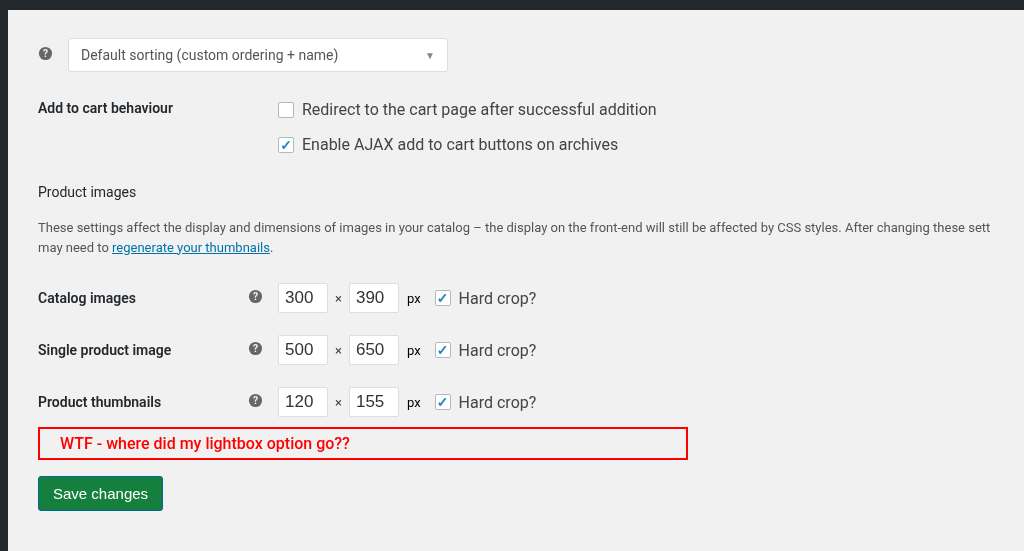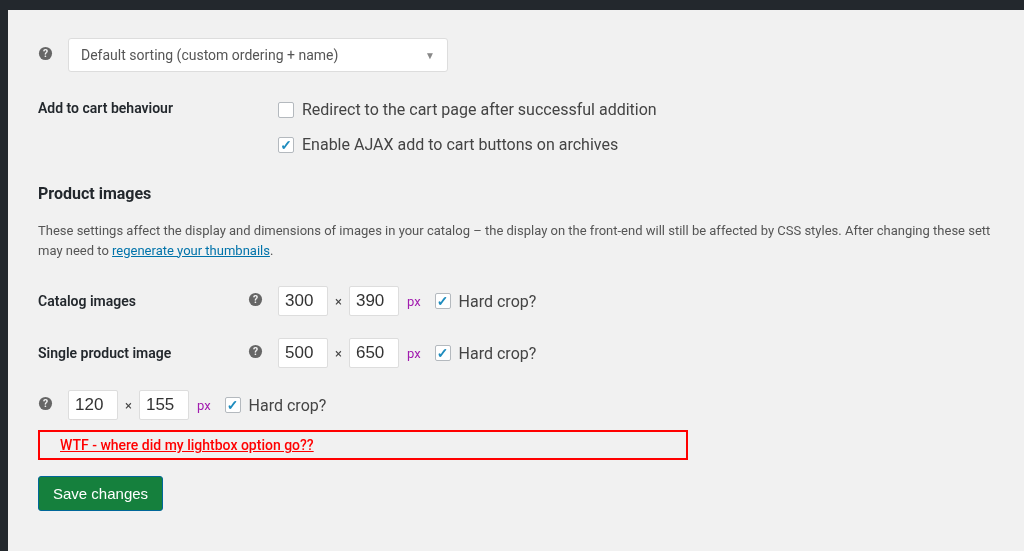"Product images" .section-heading { font-size: 16px -> 14px; font-weight: 700 -> 400 }
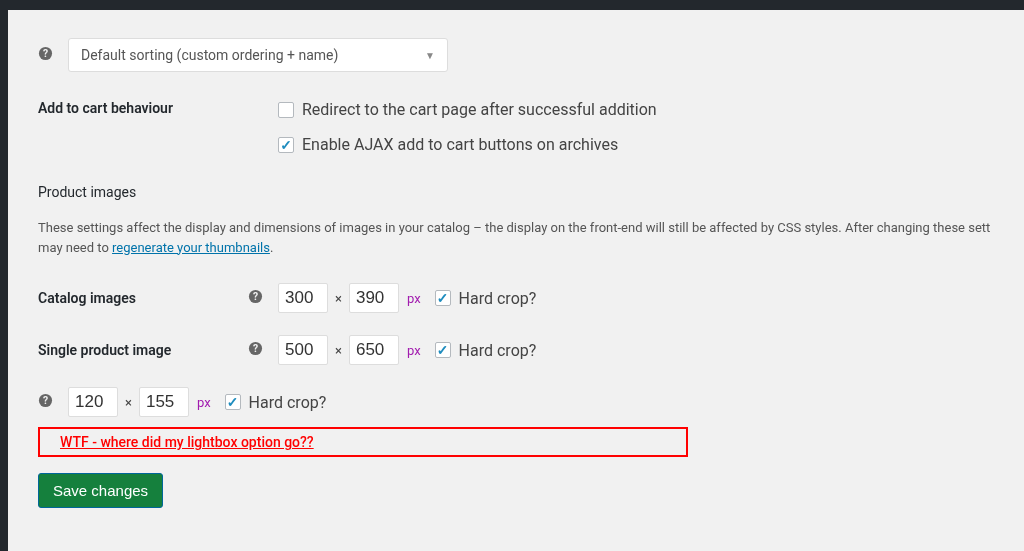"px" .px-label { color: #a21caf -> #000000 }
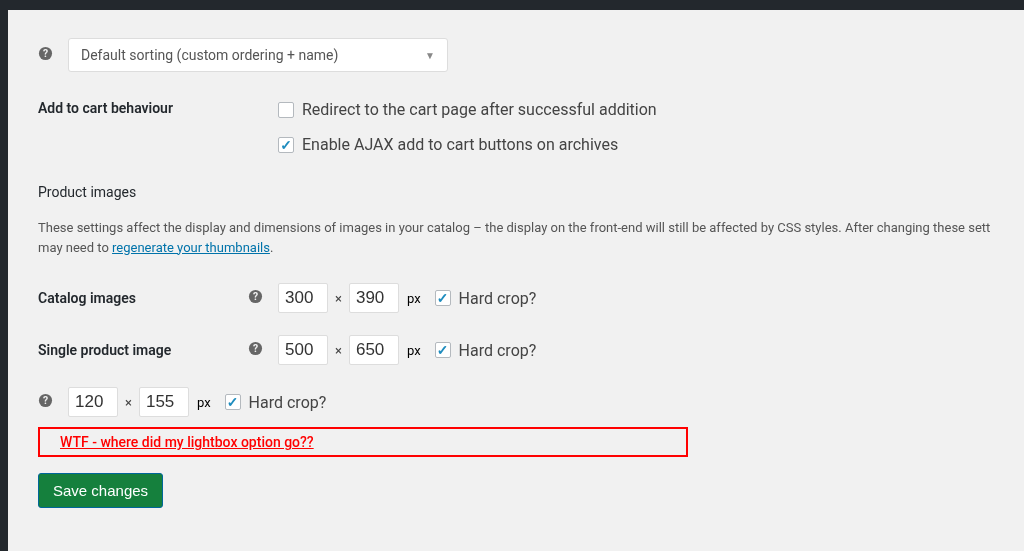"Product thumbnails" div.form-label { html: none -> <div>Product thumbnails</div> }
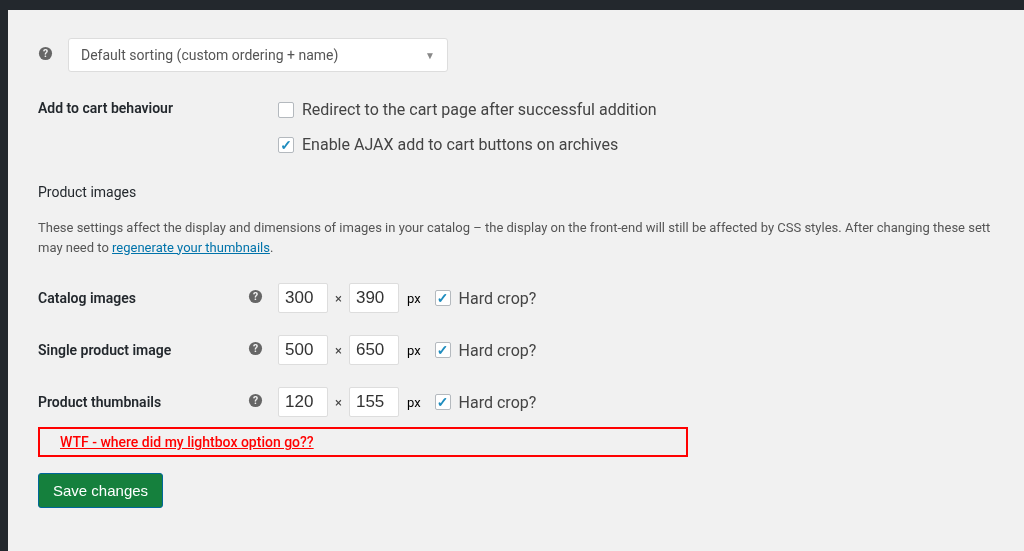"WTF - where did my" .annotation-text { font-size: 14px -> 16px; text-decoration: underline -> none }
